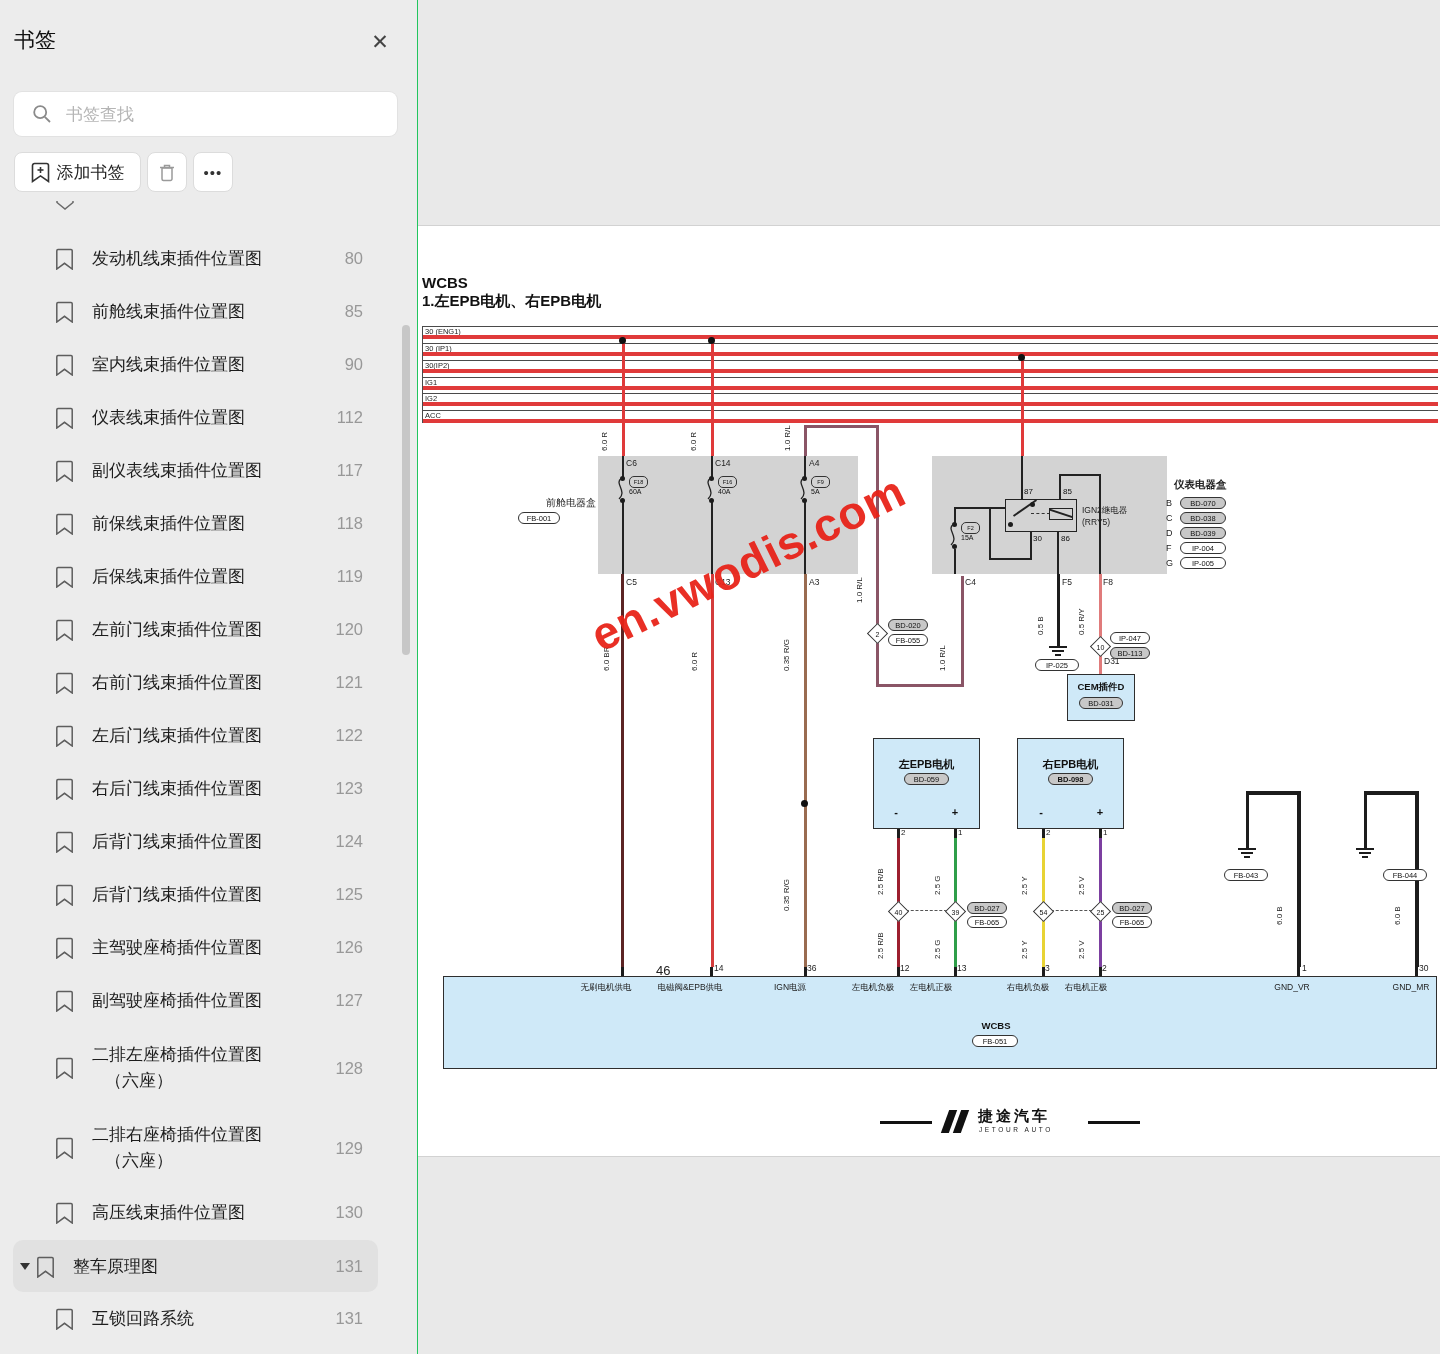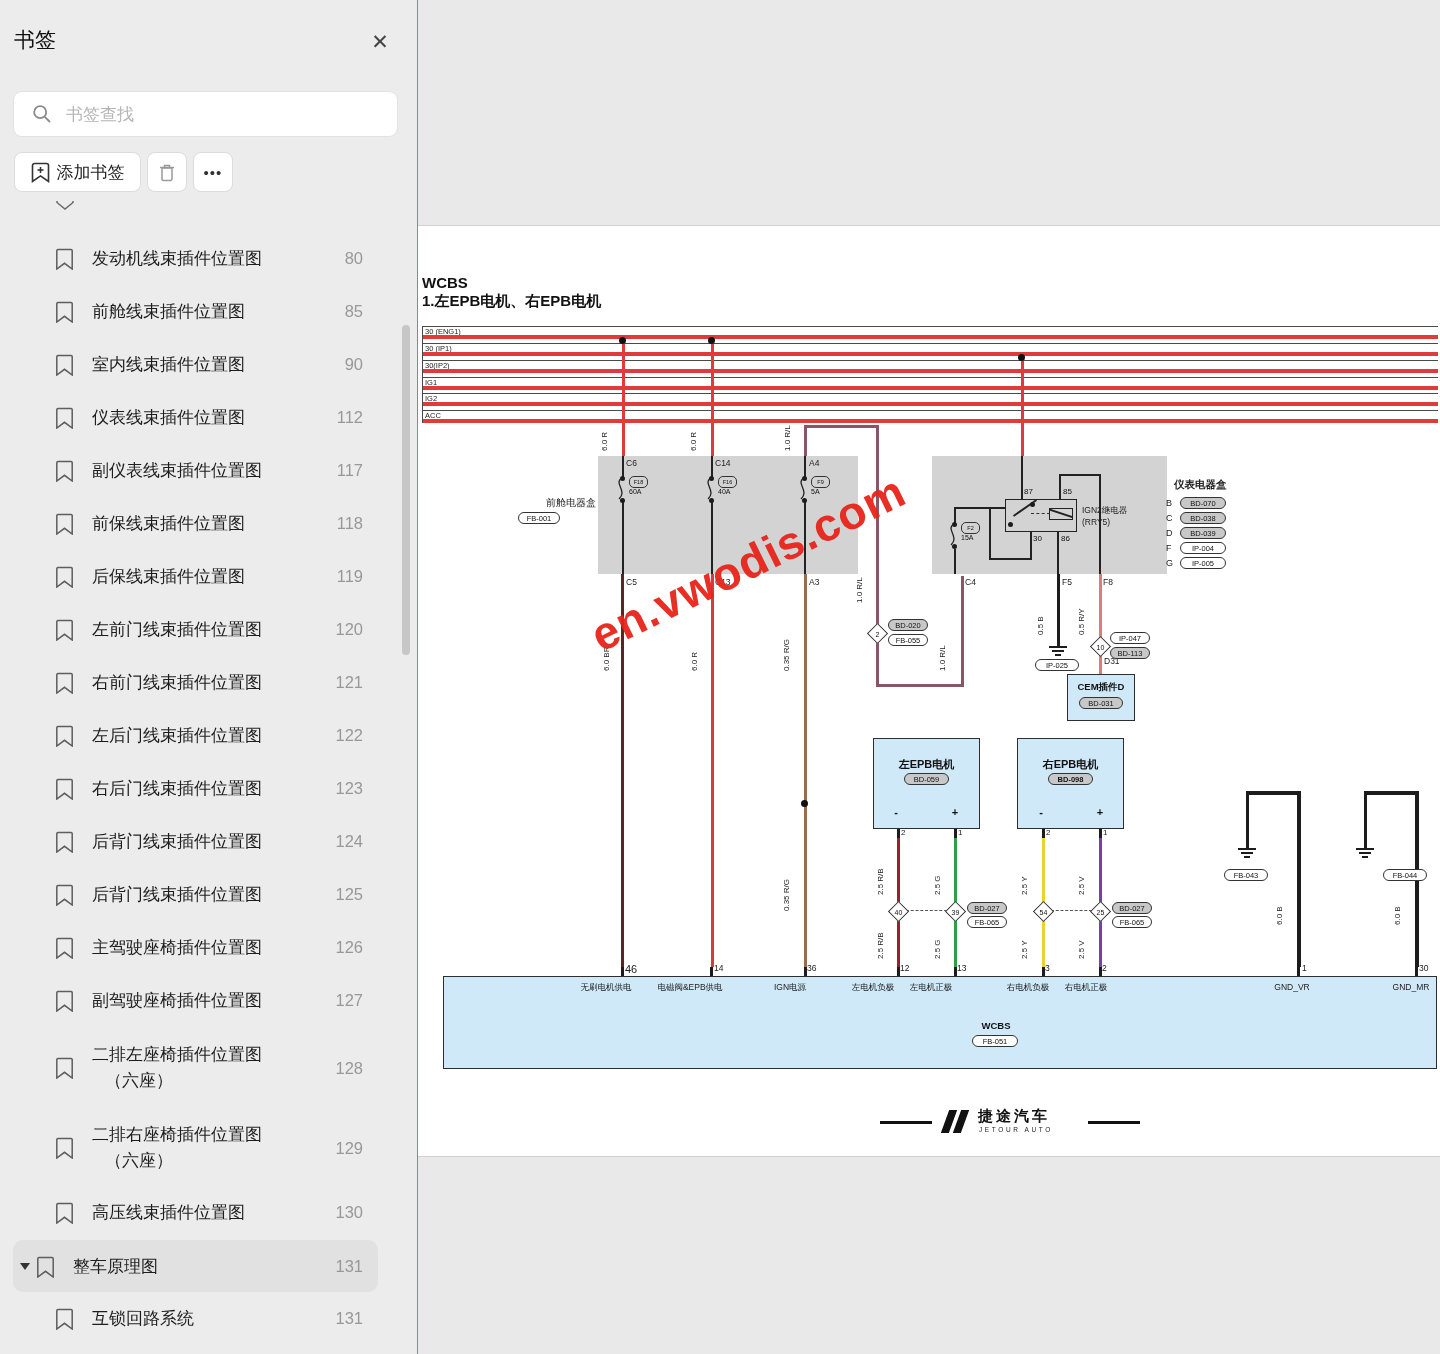"46" div.slbl { font-size: 11px -> 13px; padding-left: none -> 31px }
